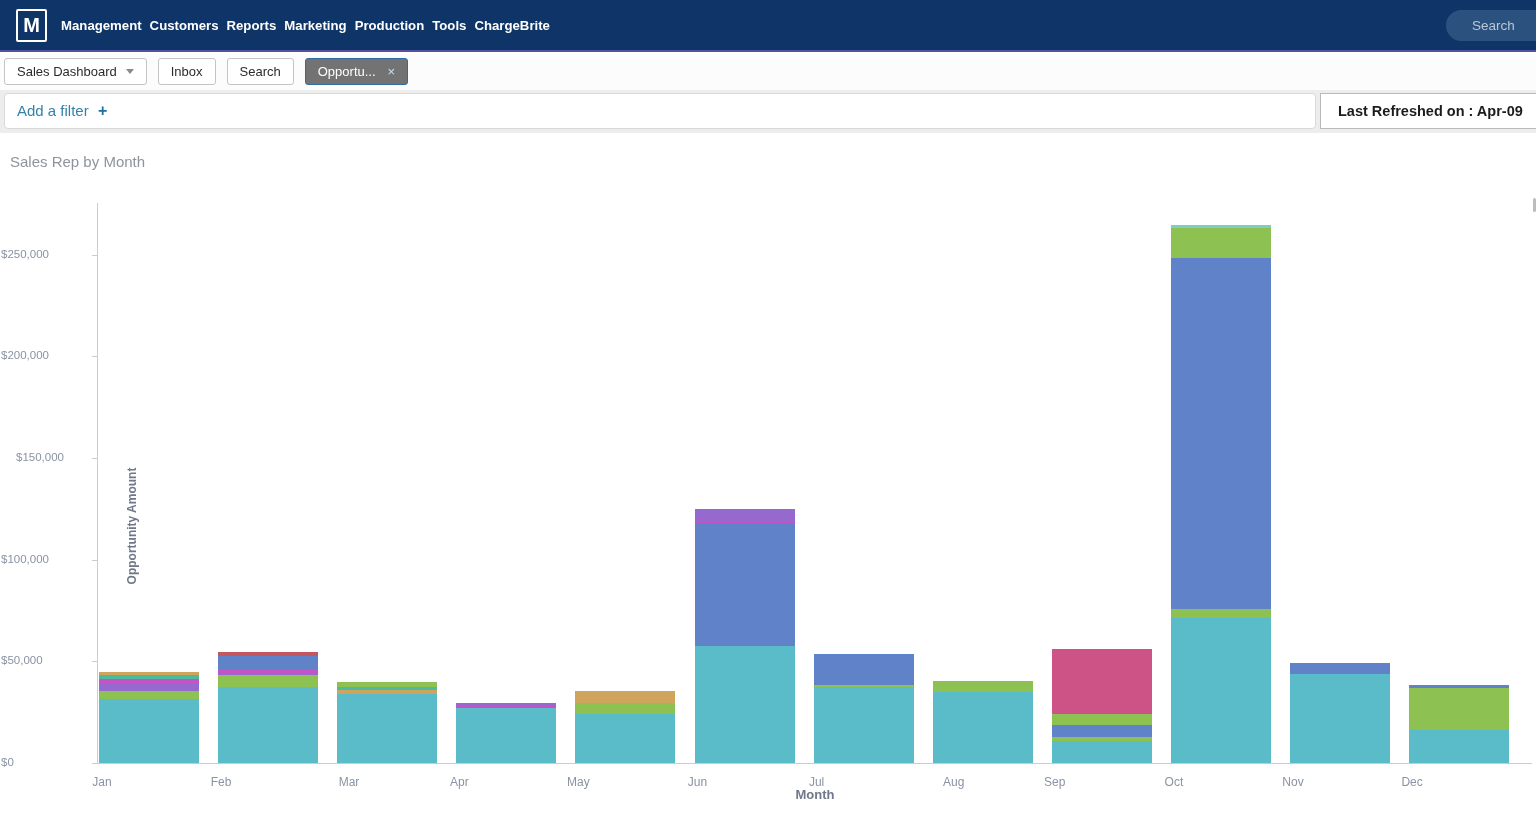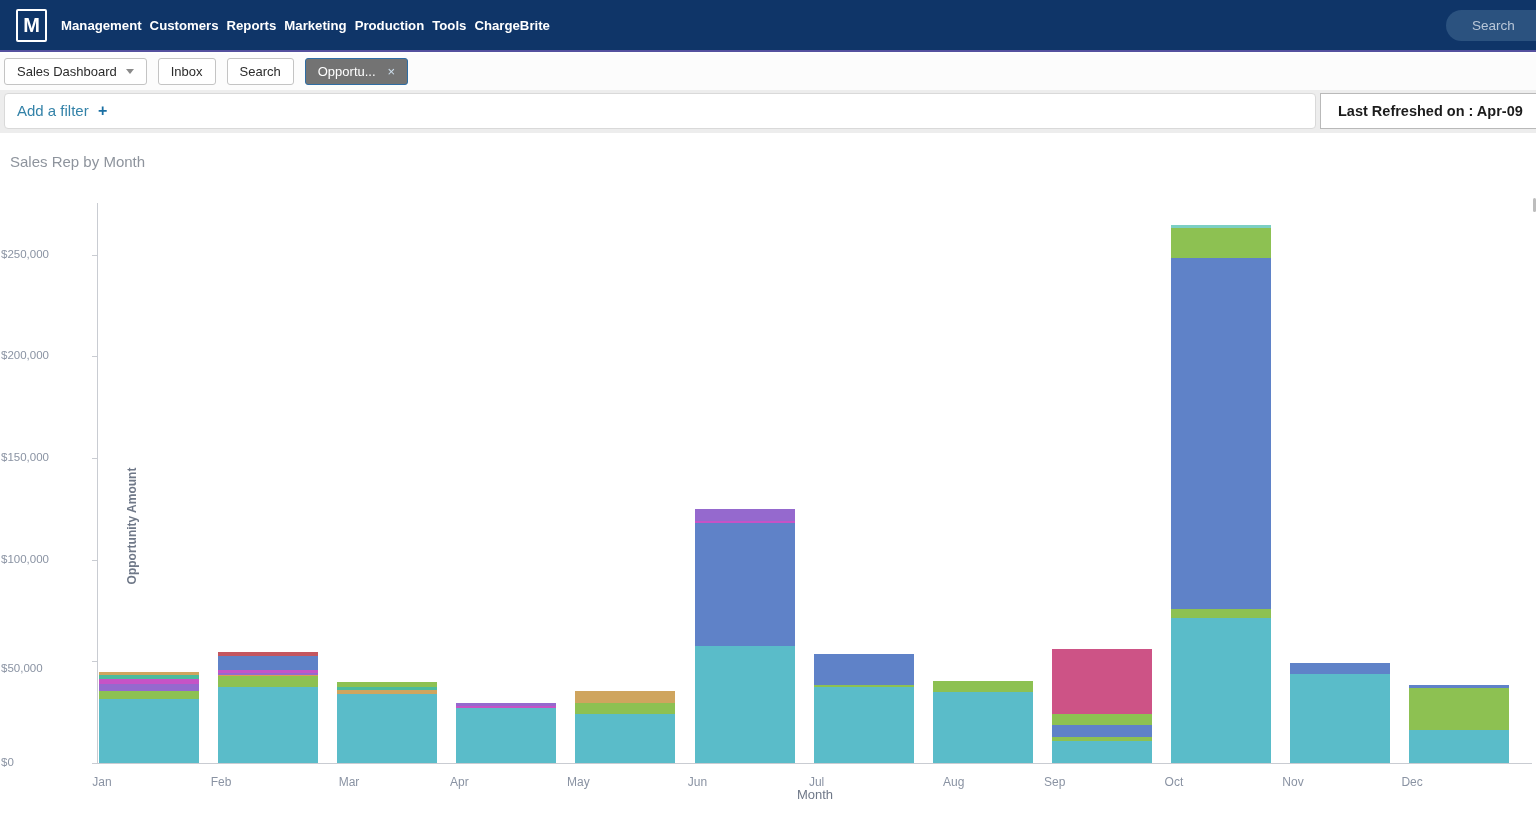"$150,000" div.ytick-label { margin-left: none -> 15px }
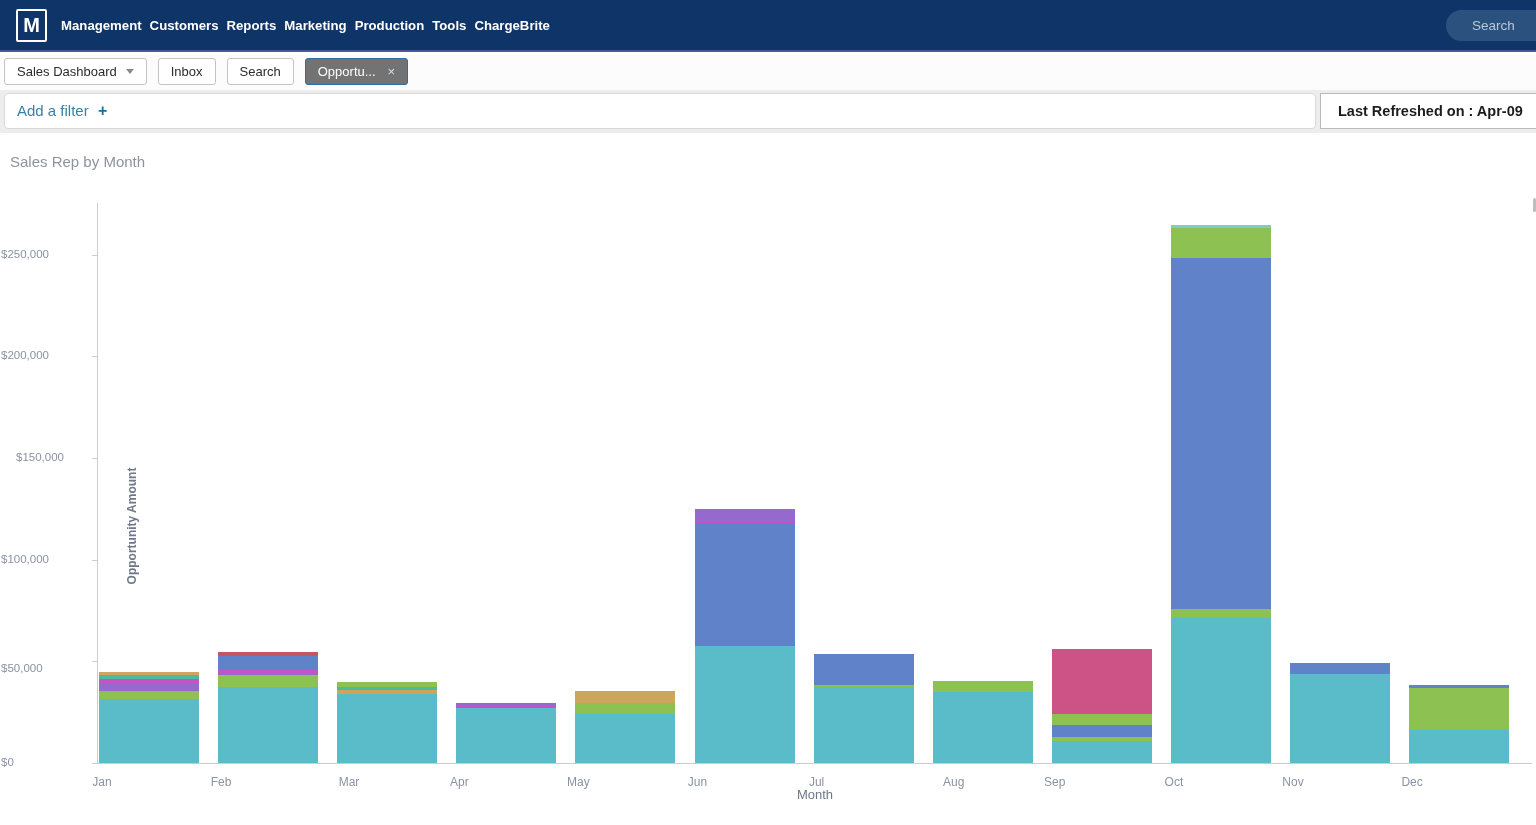"$50,000" div.ytick-label { margin-top: 8px -> none }
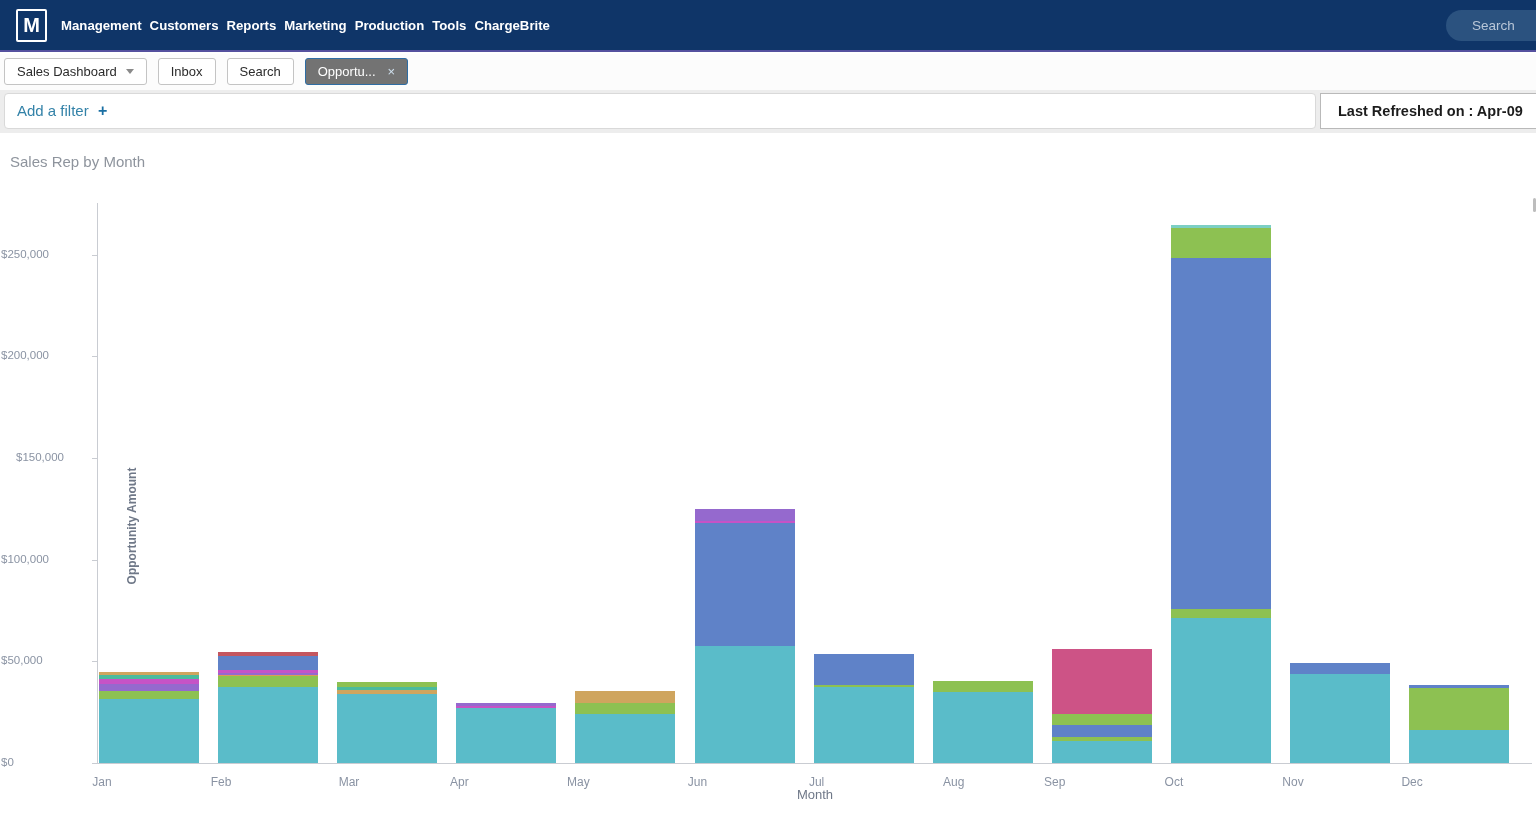"Month" .xlabel { font-weight: normal -> bold }
